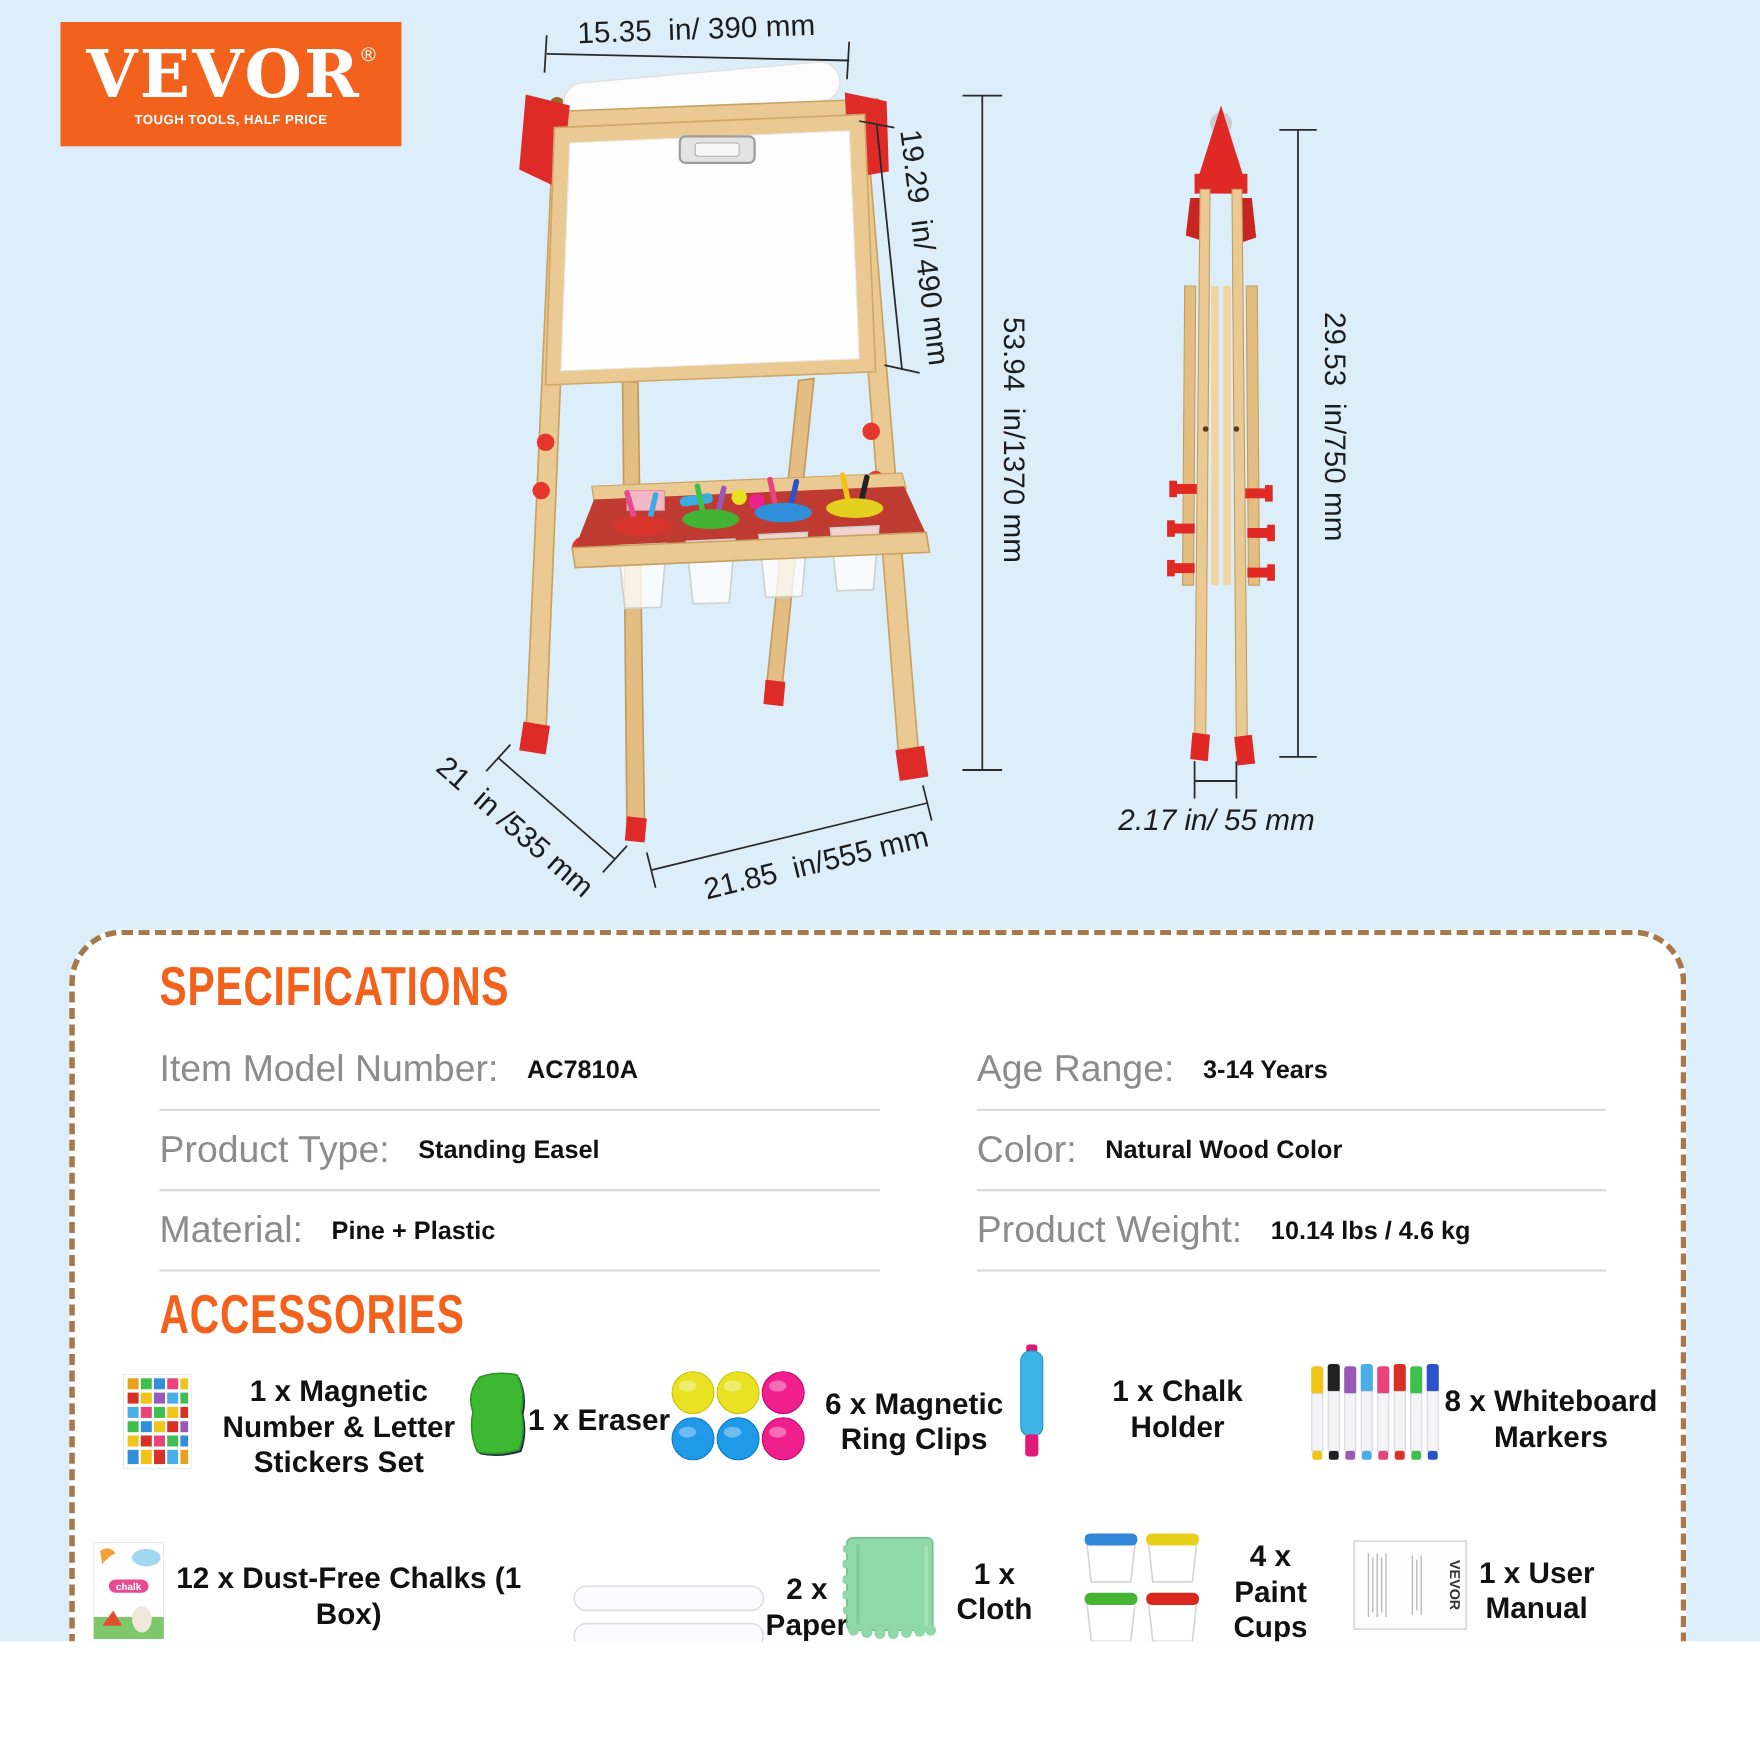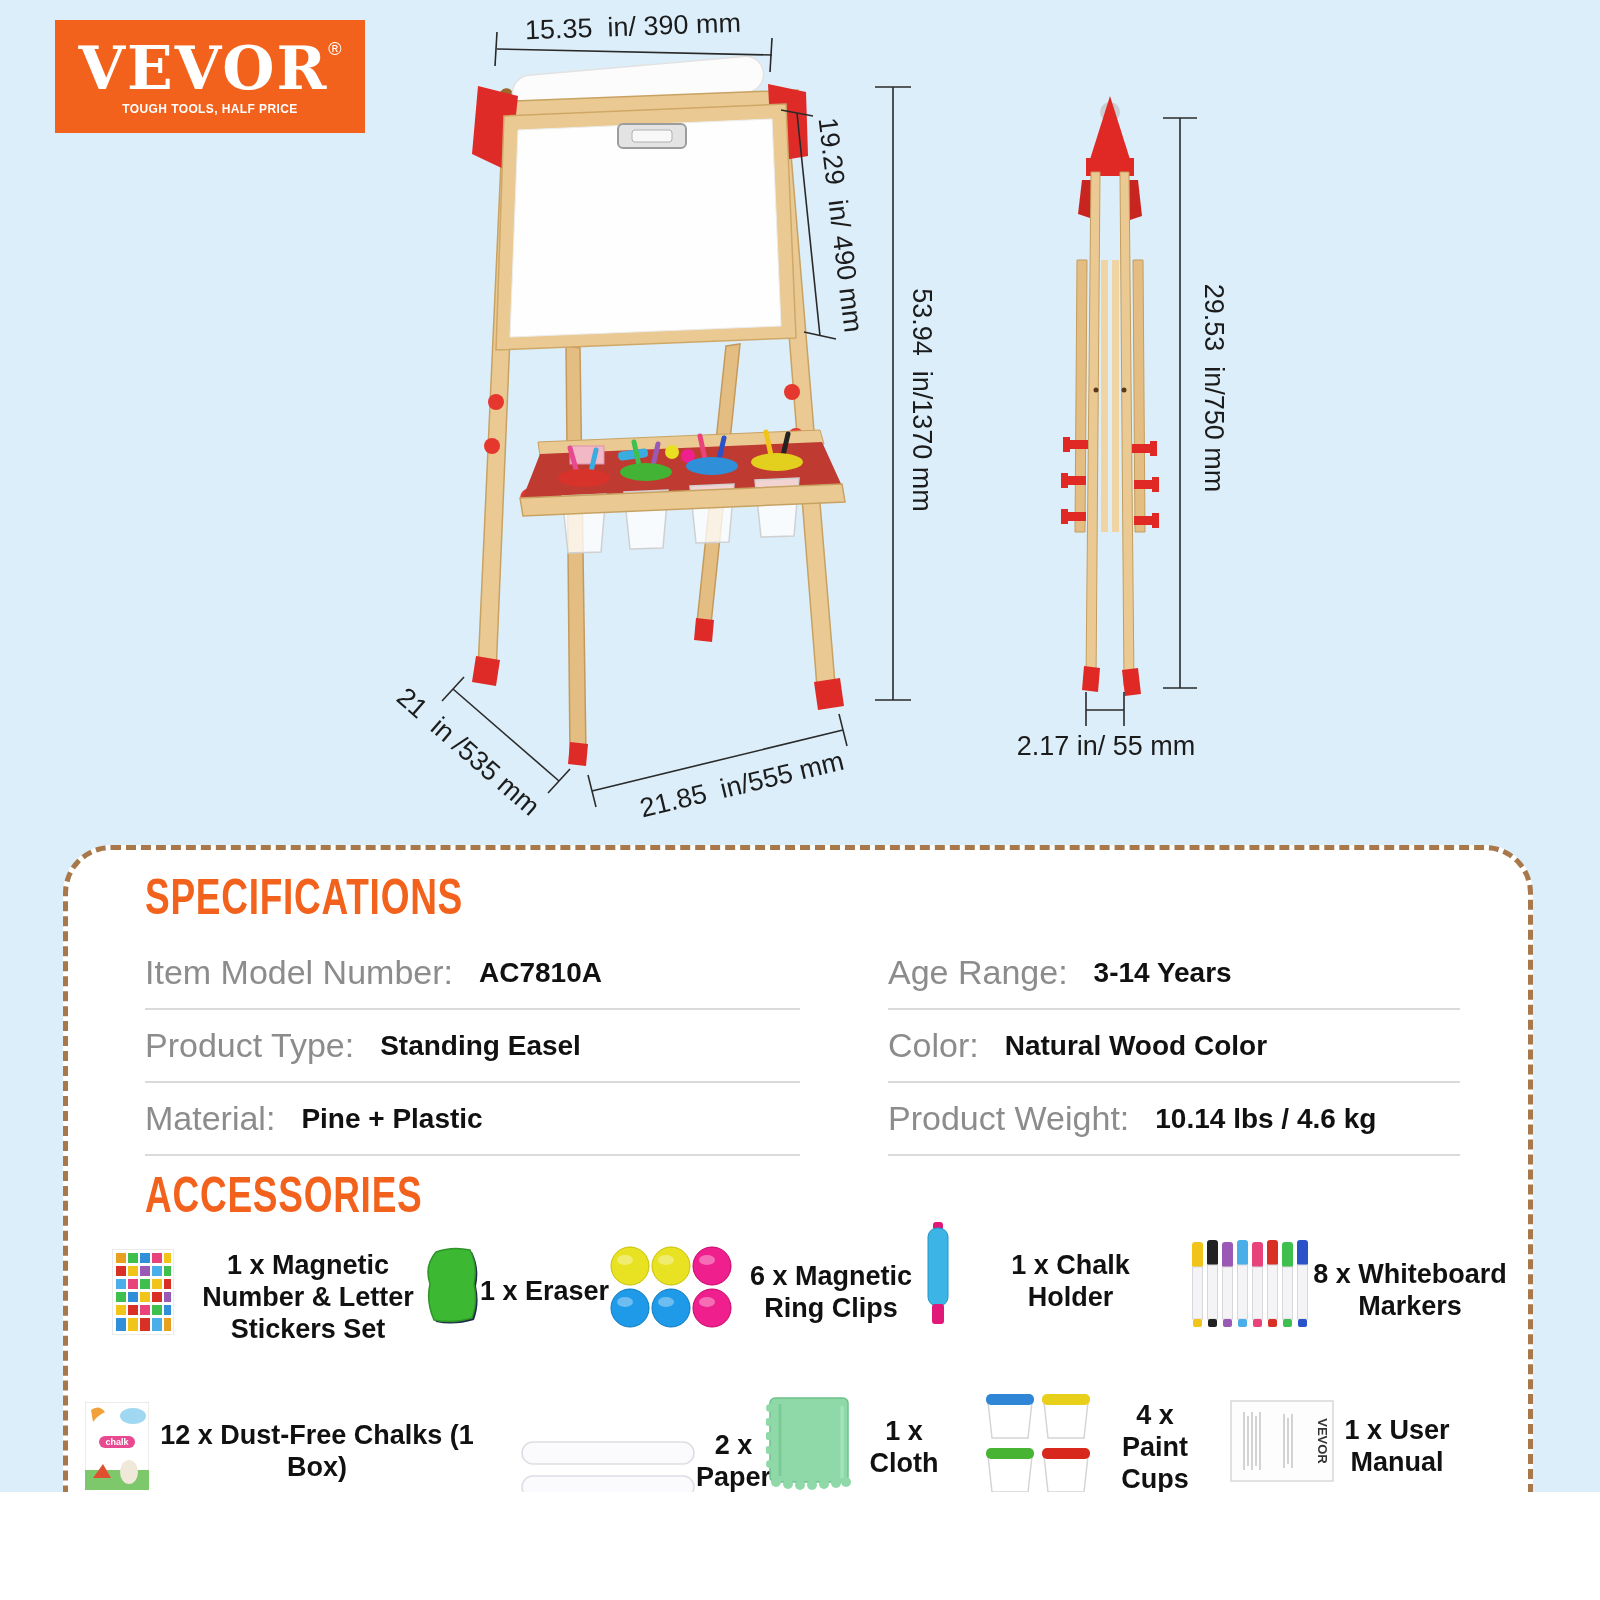"2.17 in/ 55 mm" div.dim-label { font-style: none -> italic }
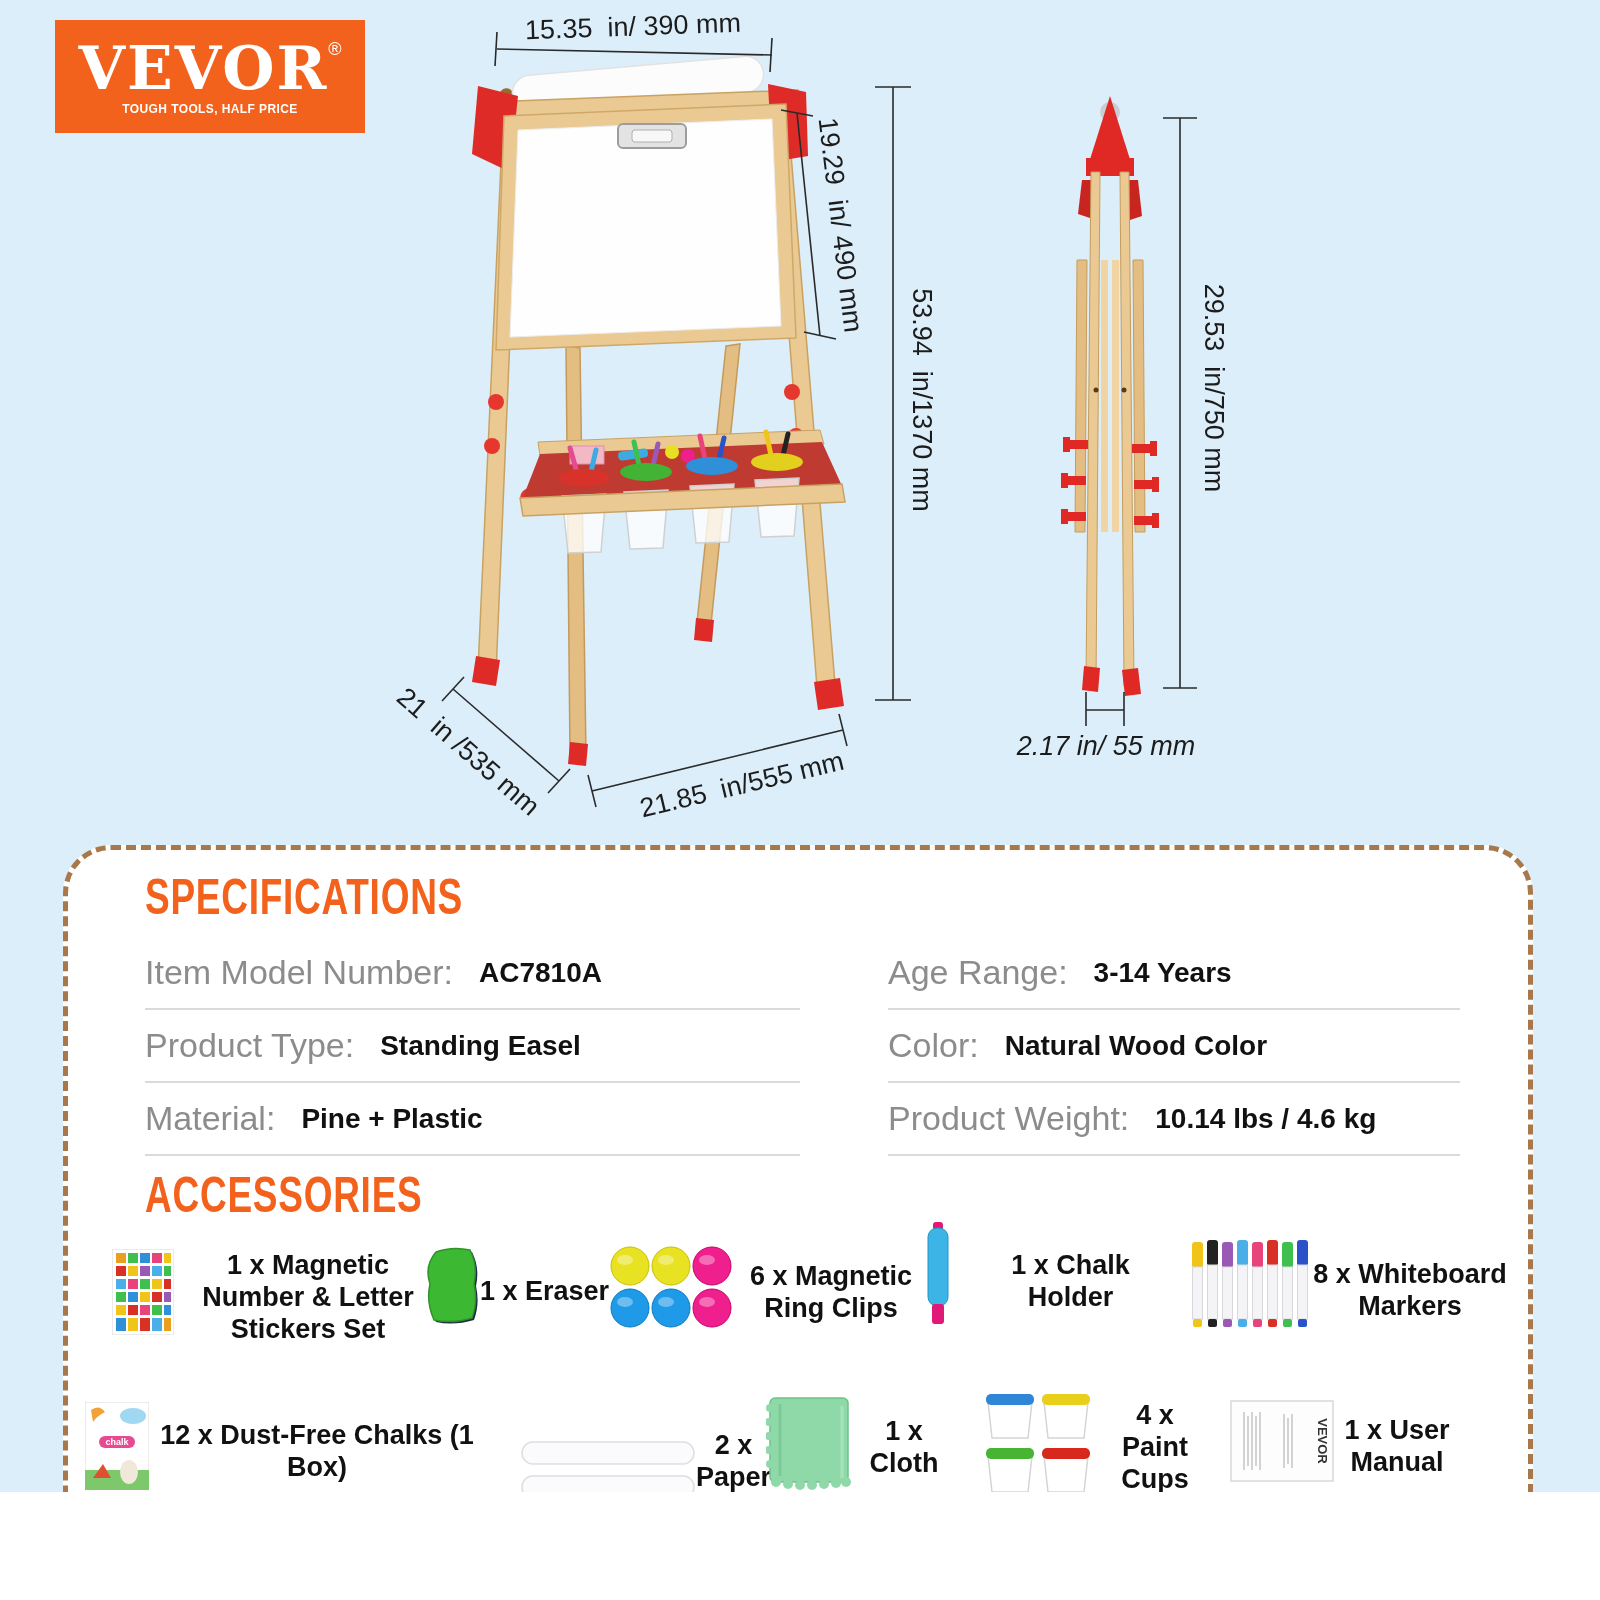"AC7810A" .spec-value { font-size: 28px -> 23px }
